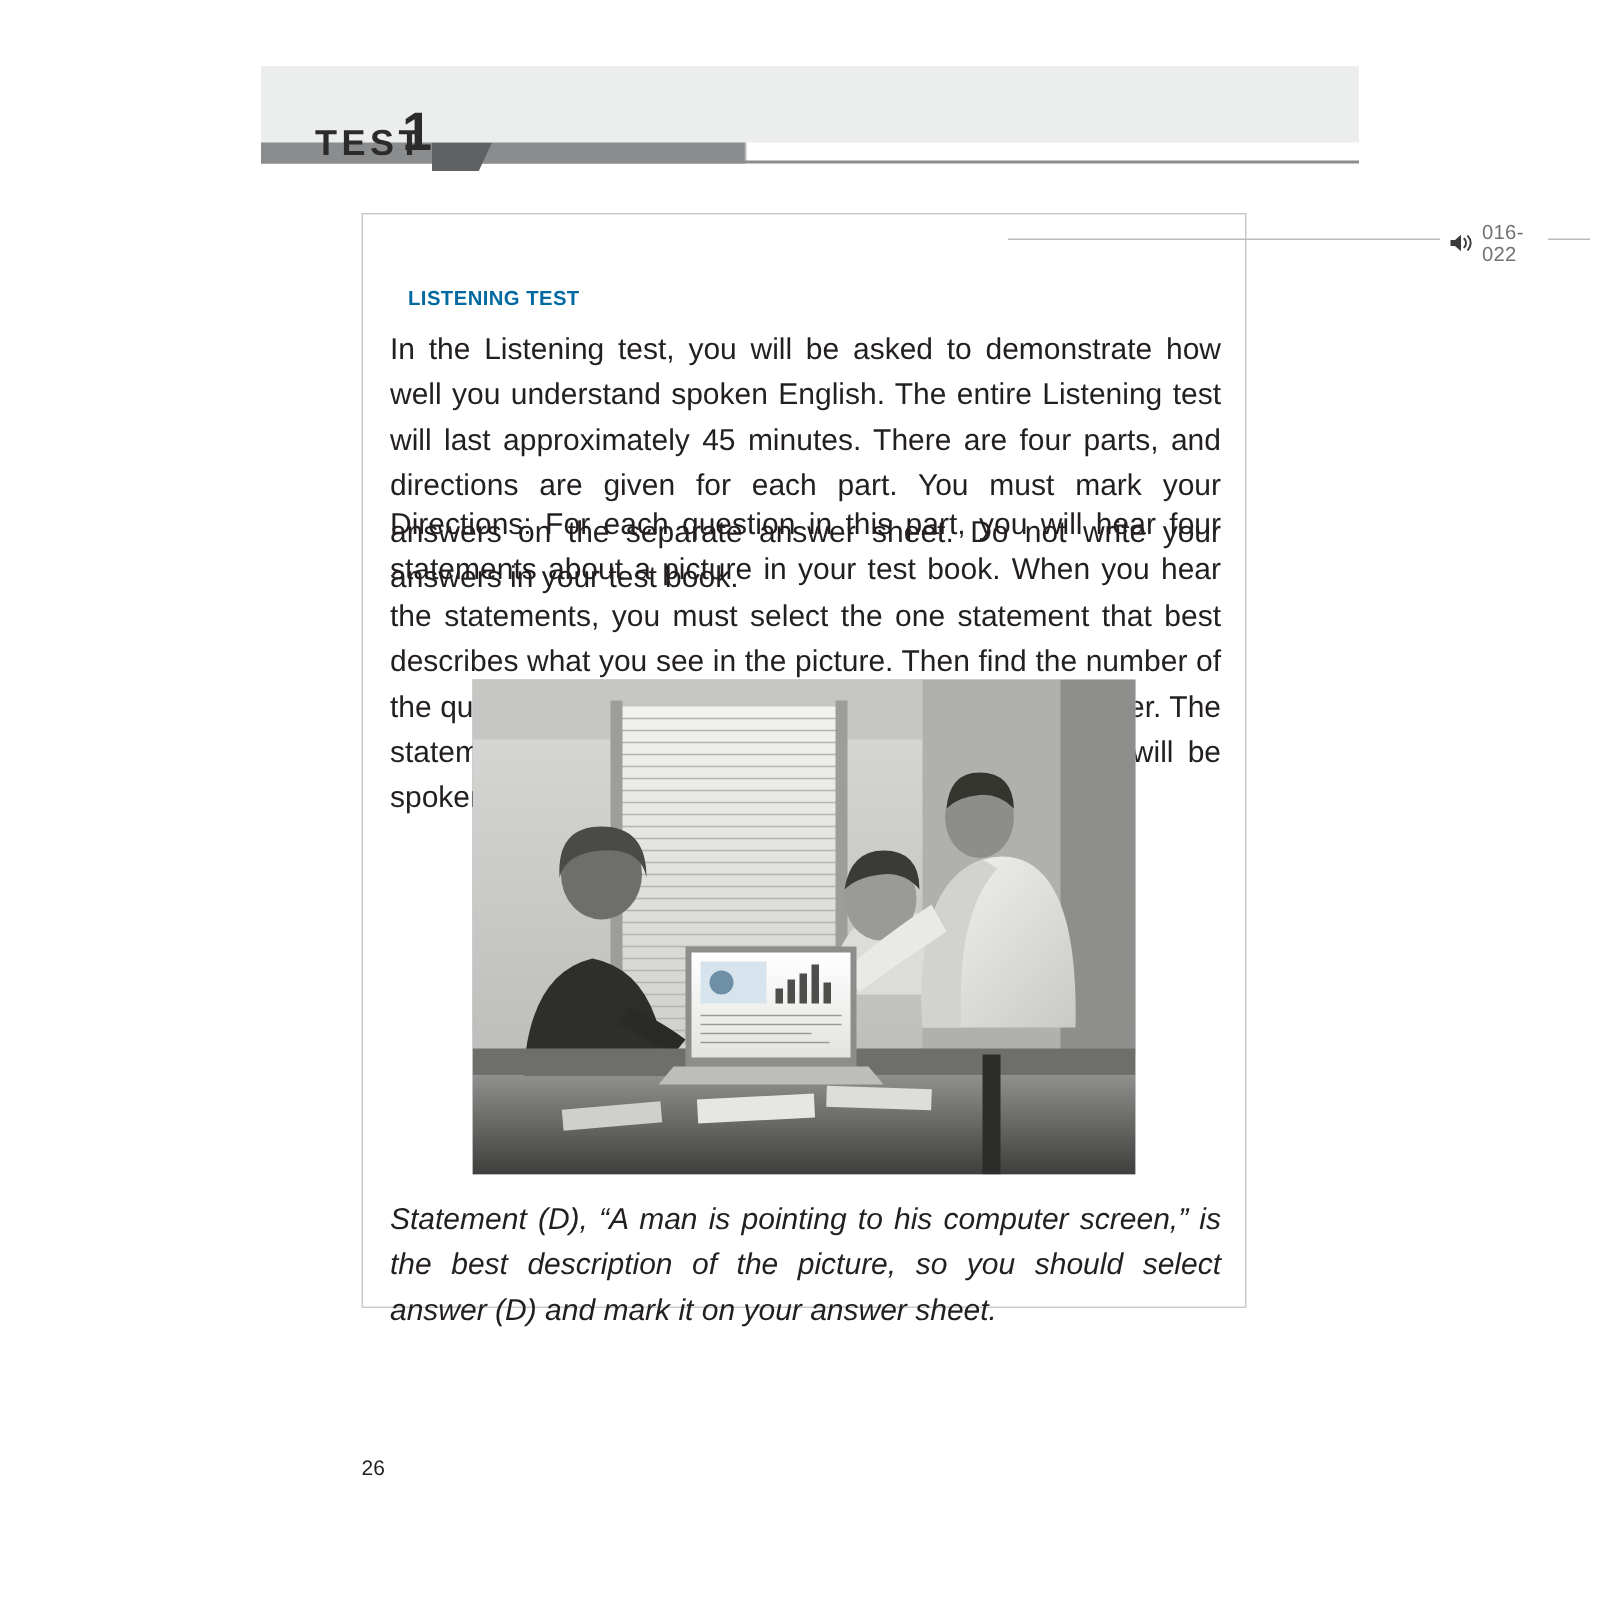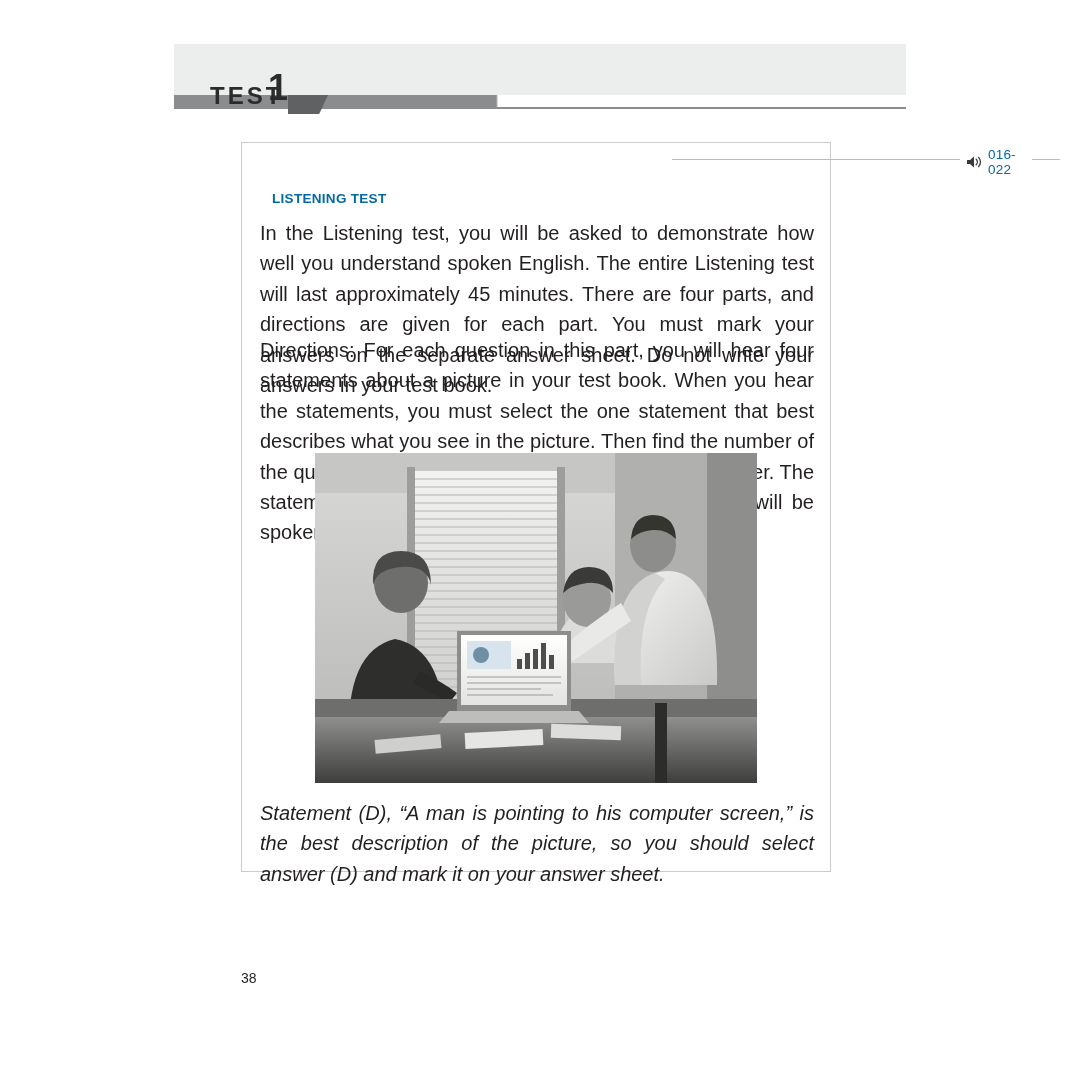"016-022" .audio-code { color: #0369a1 -> #737373 }
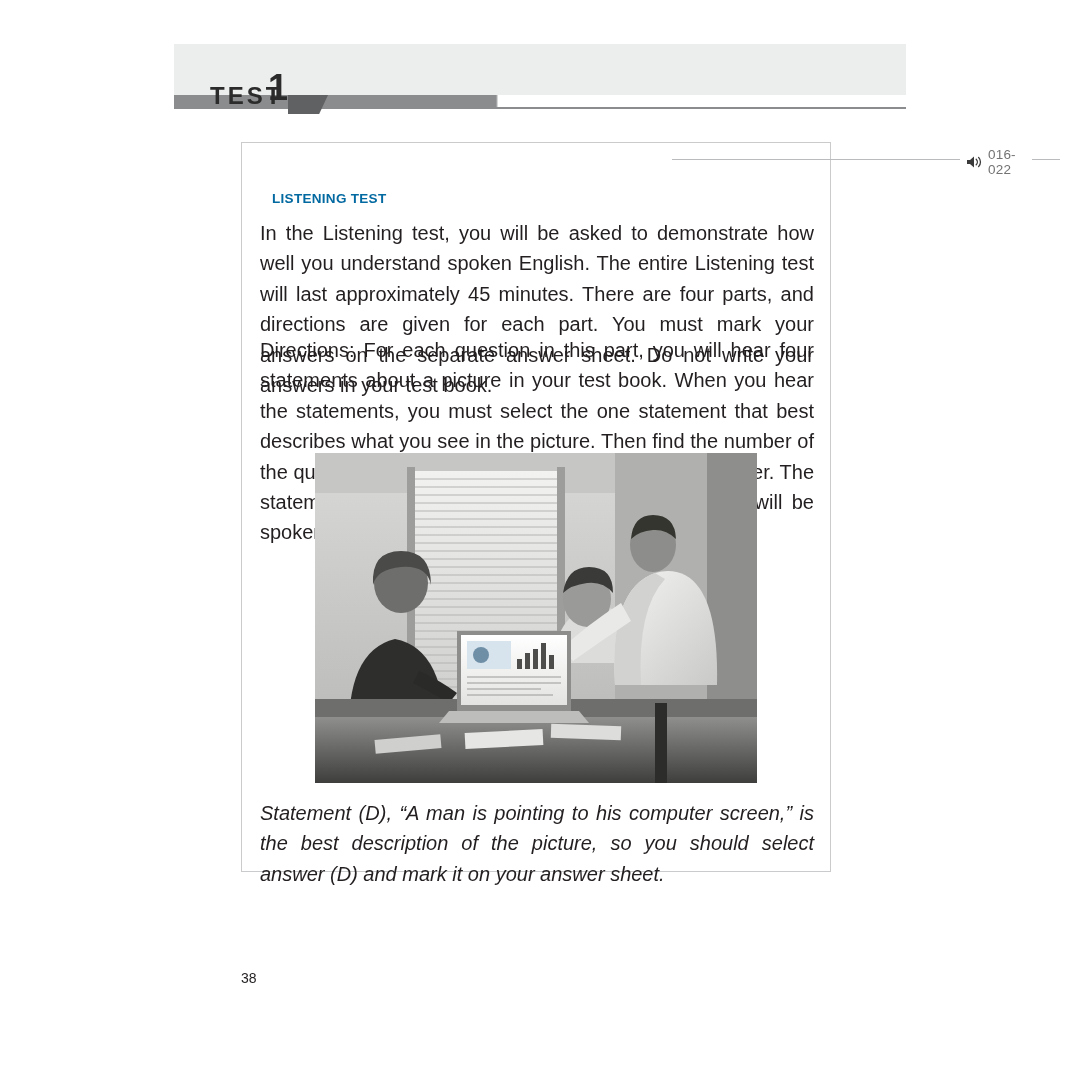"38" div.page-number { text: 38 -> 26 }
